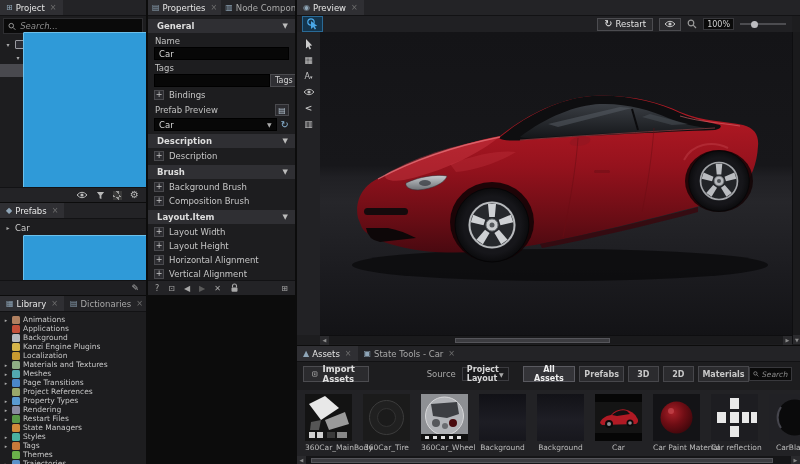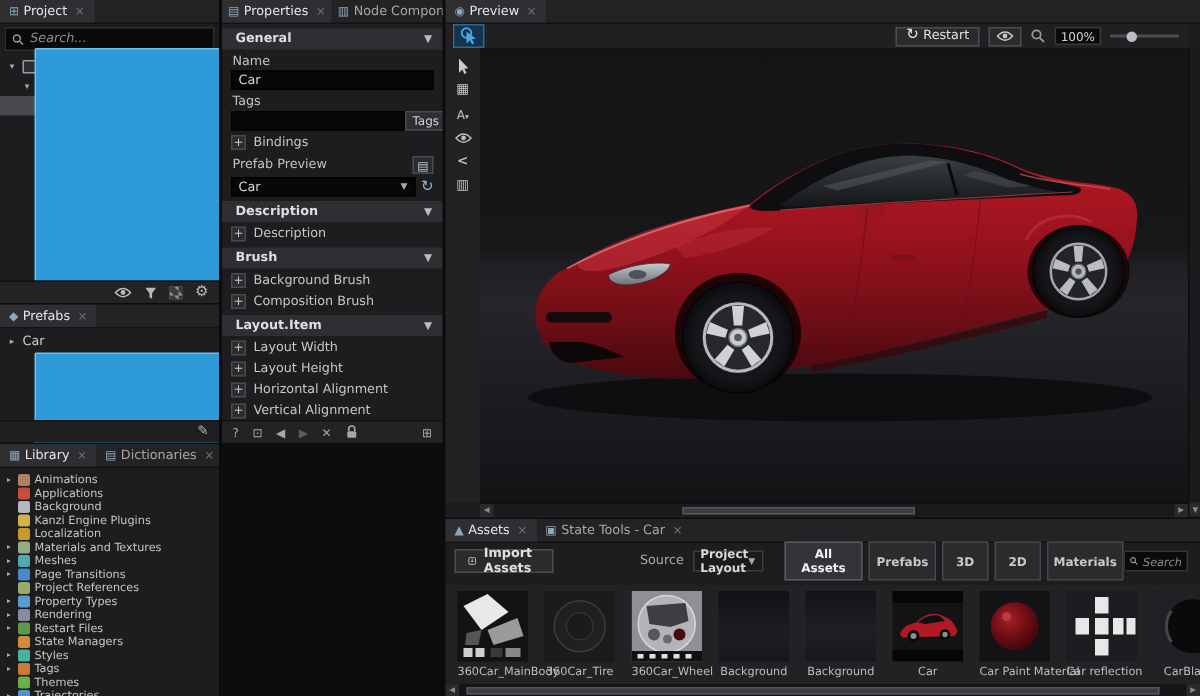"All Assets" .fbtn { height: 26px -> 16px }
